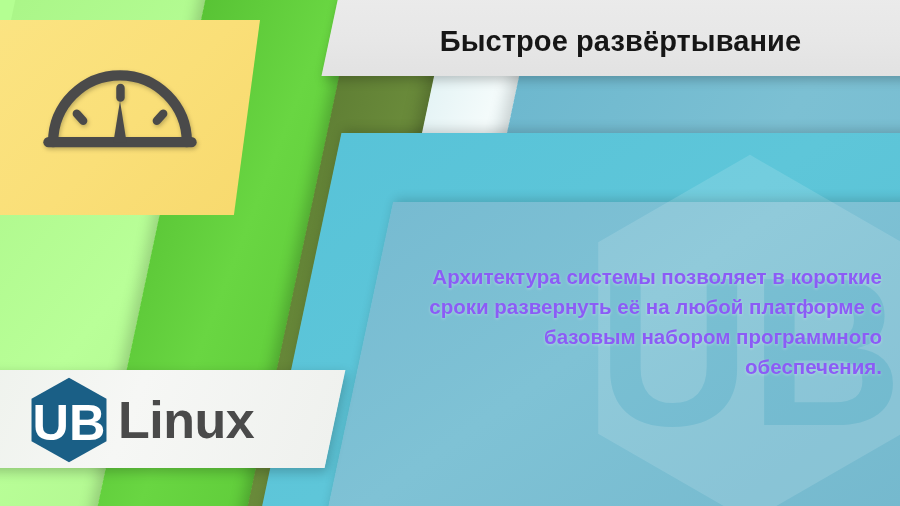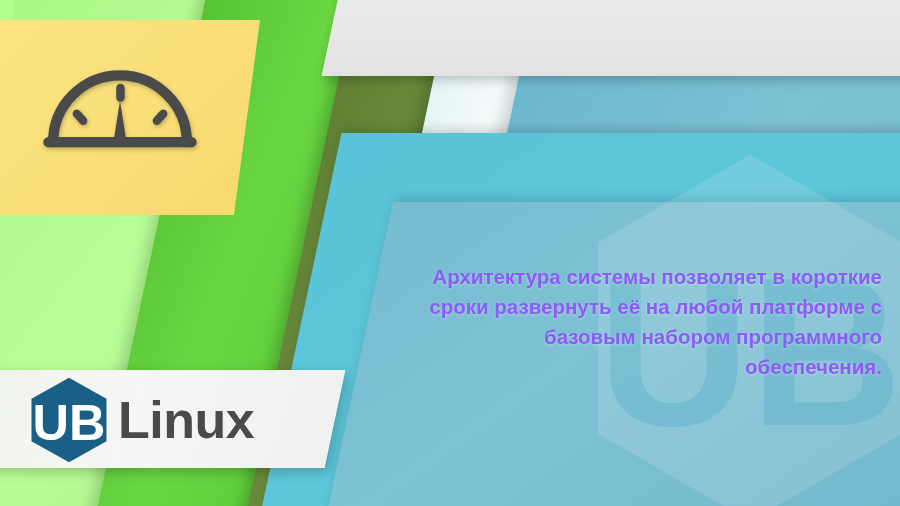"Быстрое развёртывание" div.title-text { html: none -> <div>Быстрое развёртывание</div> }
